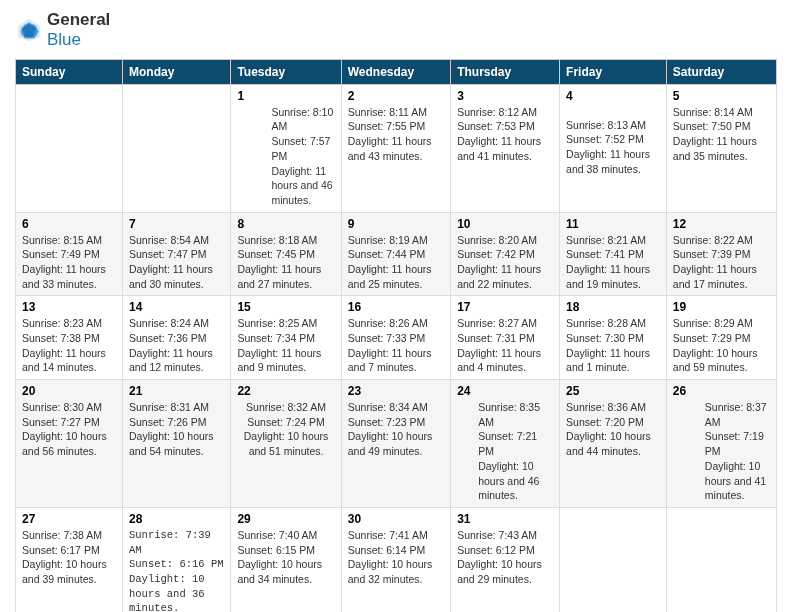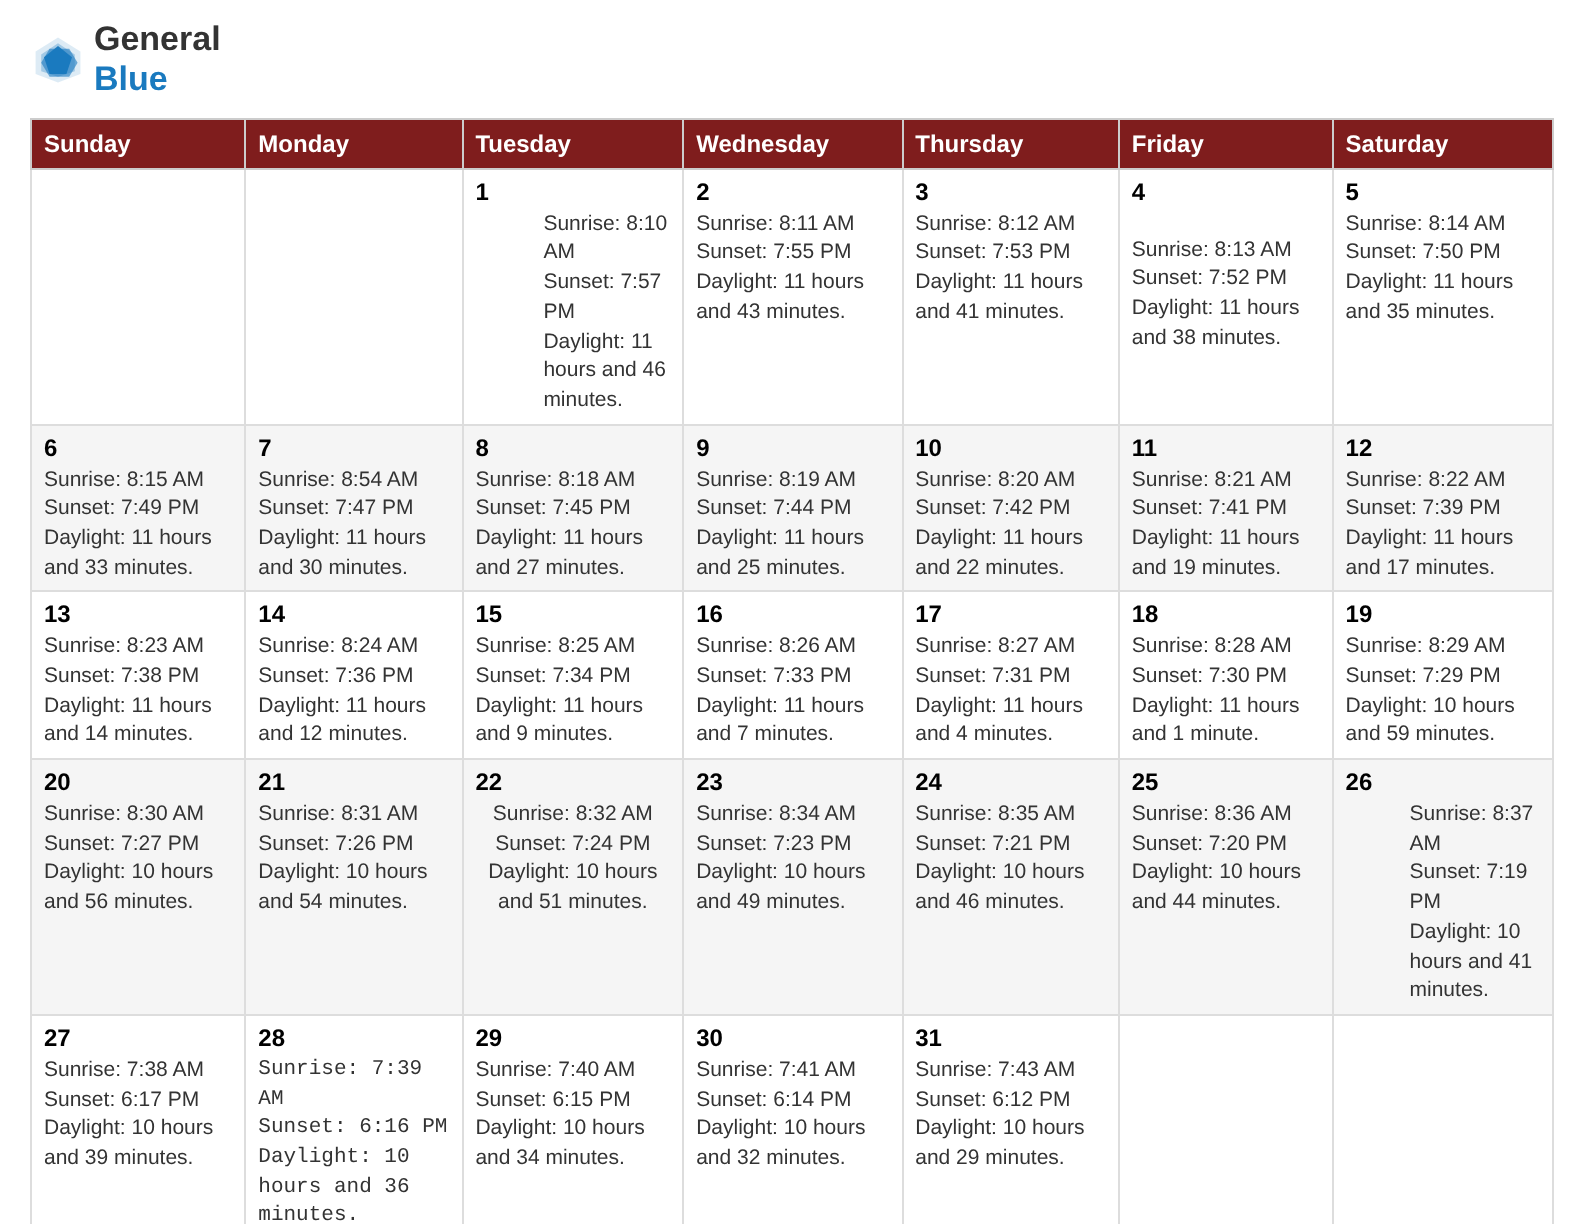"Blue" div { font-weight: bold -> normal }
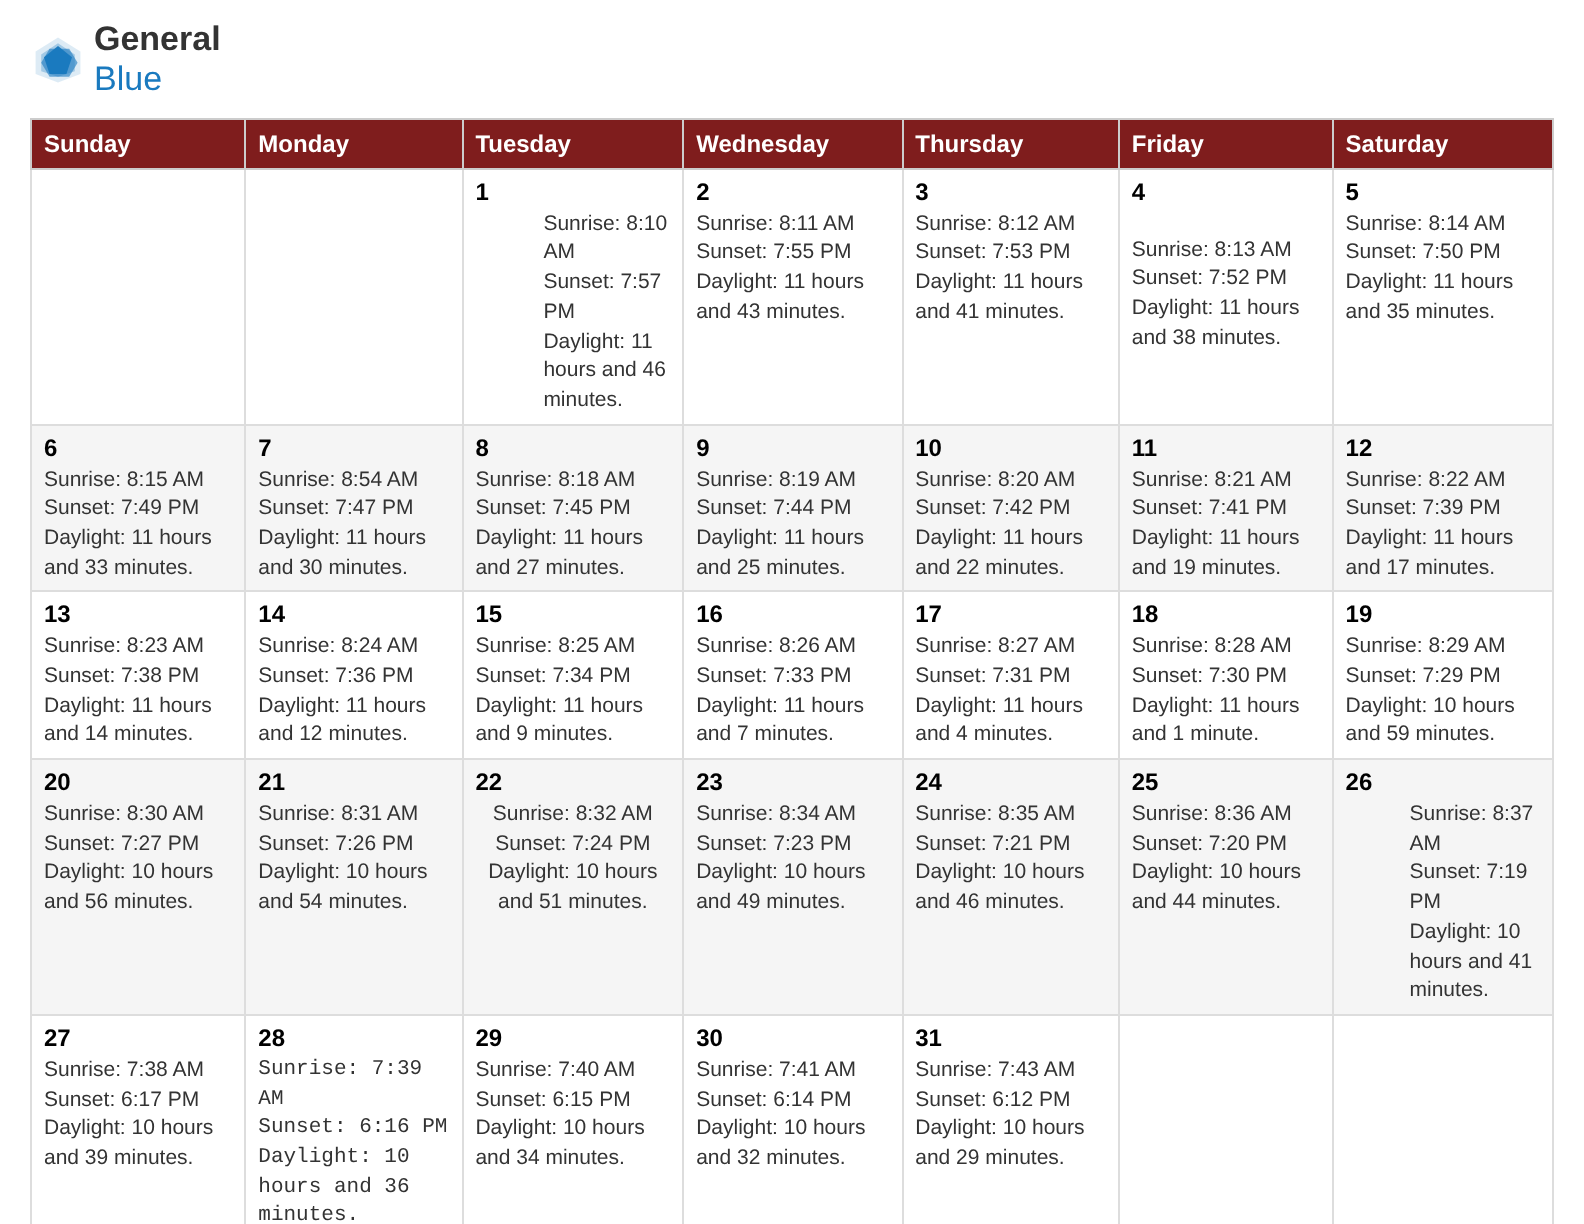"Sunday" thead tr th { background-color: #7f1d1d -> #0c4a6e }
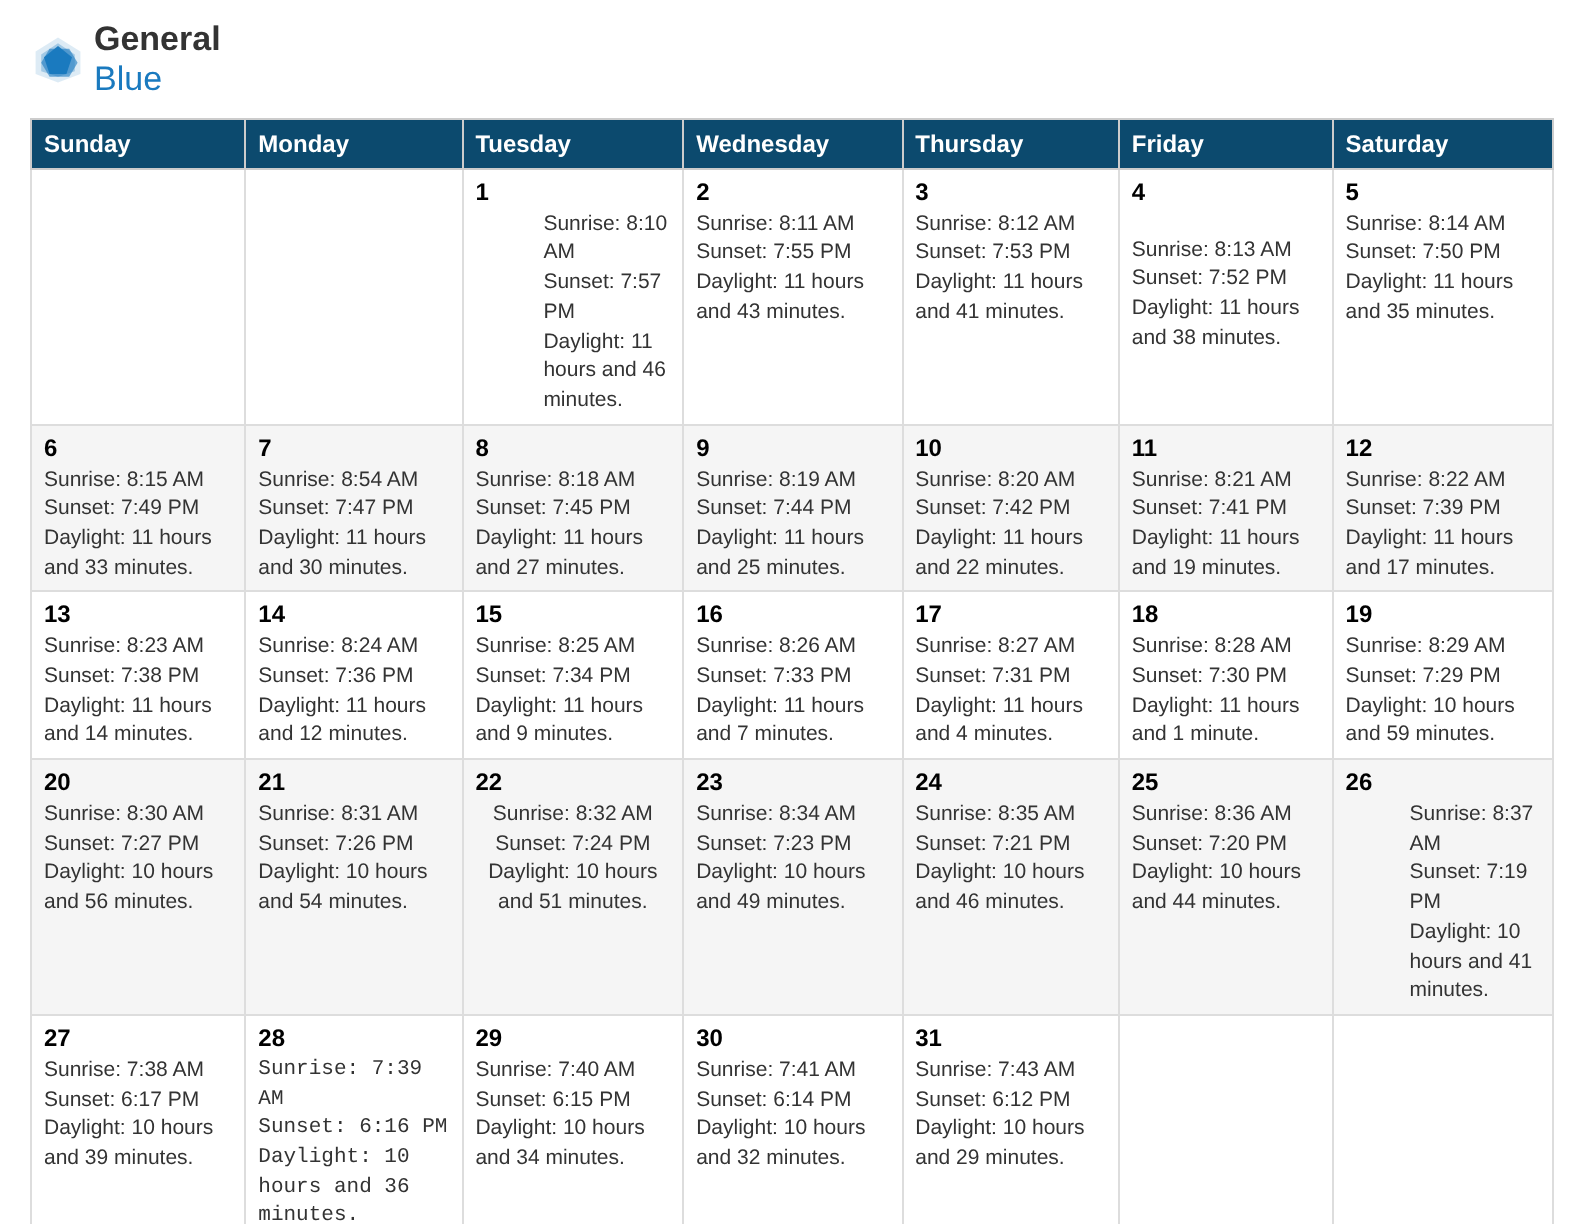"Sunrise: 8:35 AM" div.day-info { margin-left: none -> 21px }
